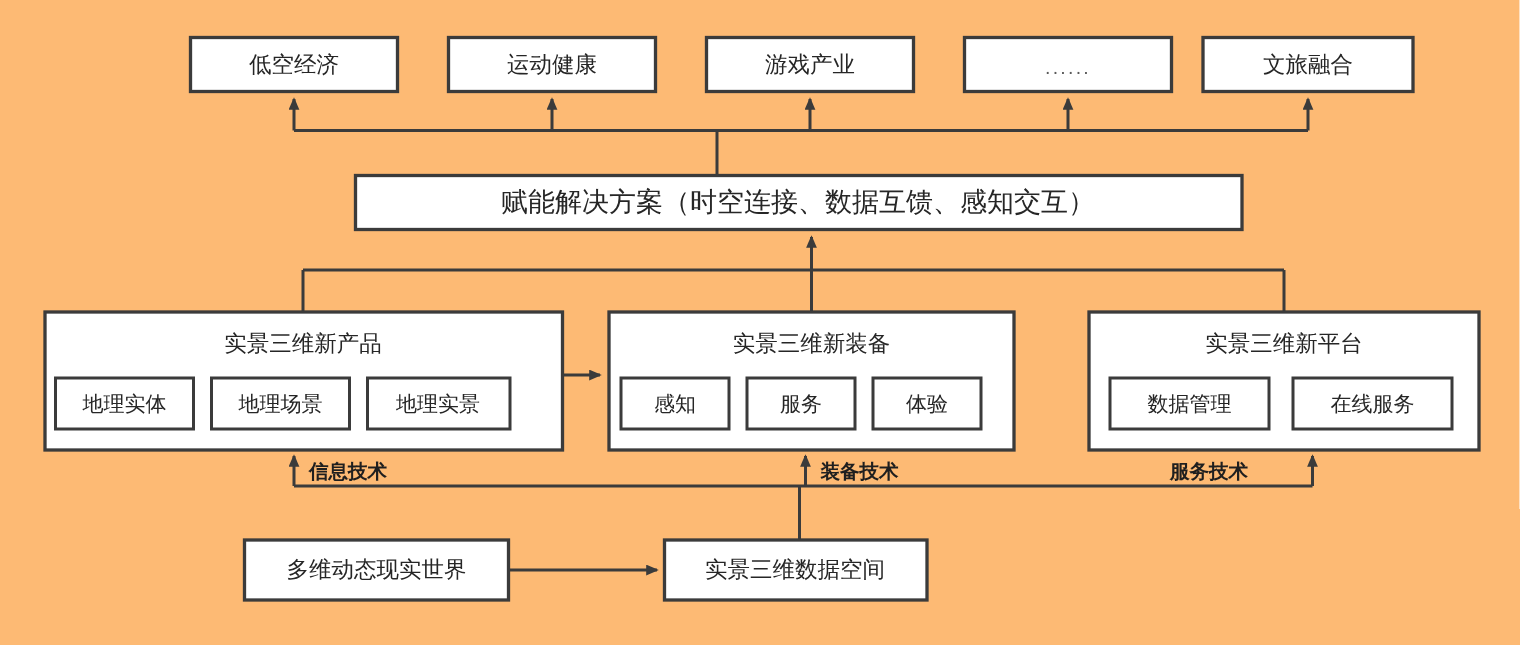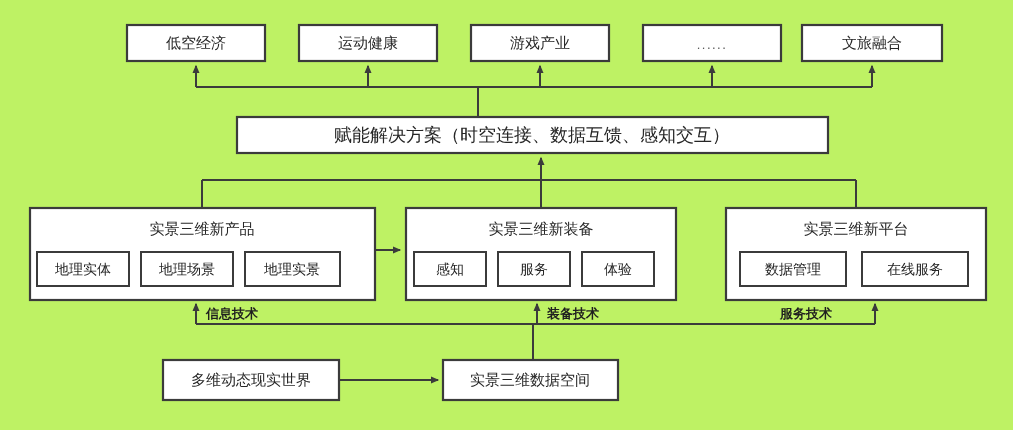"低空经济" #diagram-root { background: #bef264 -> #fdba74 }
